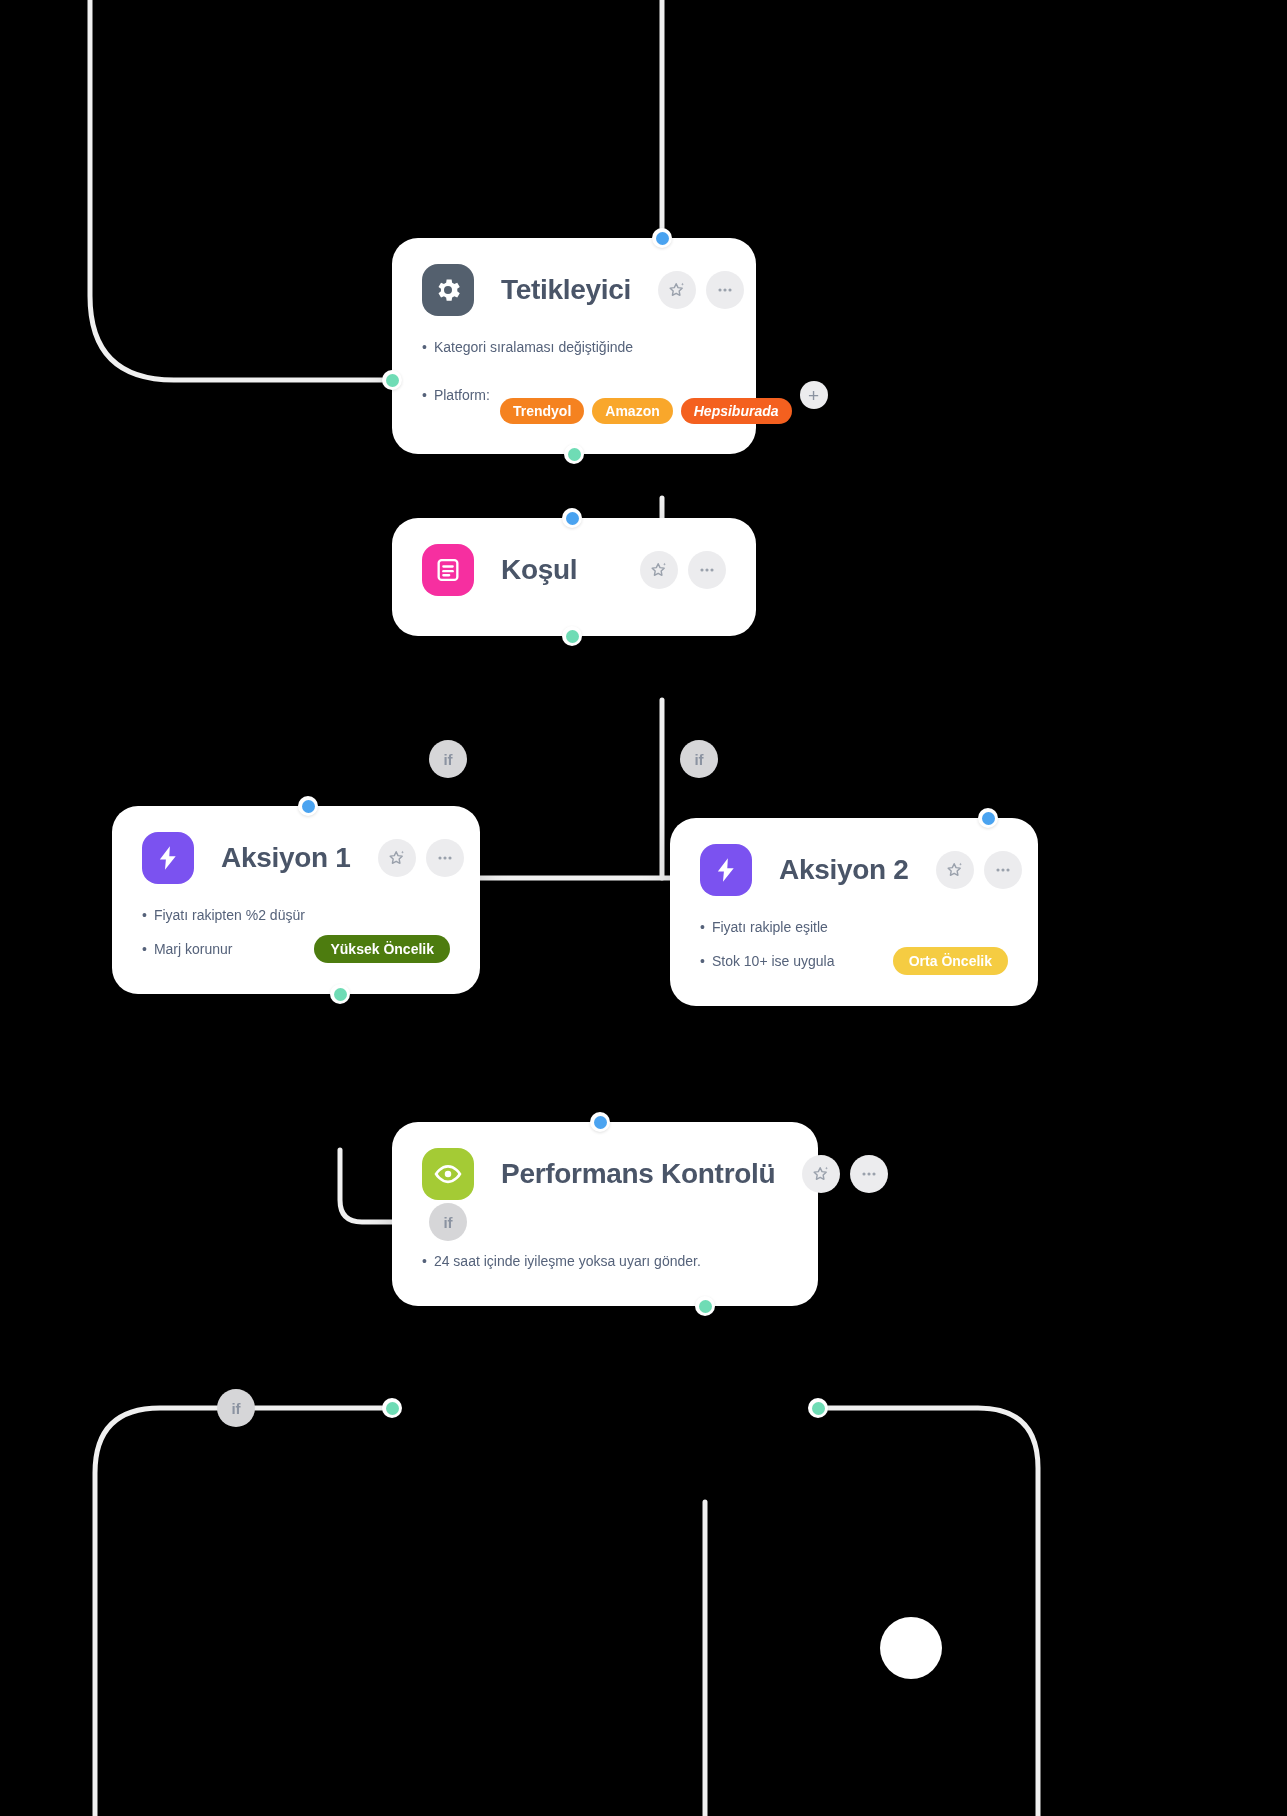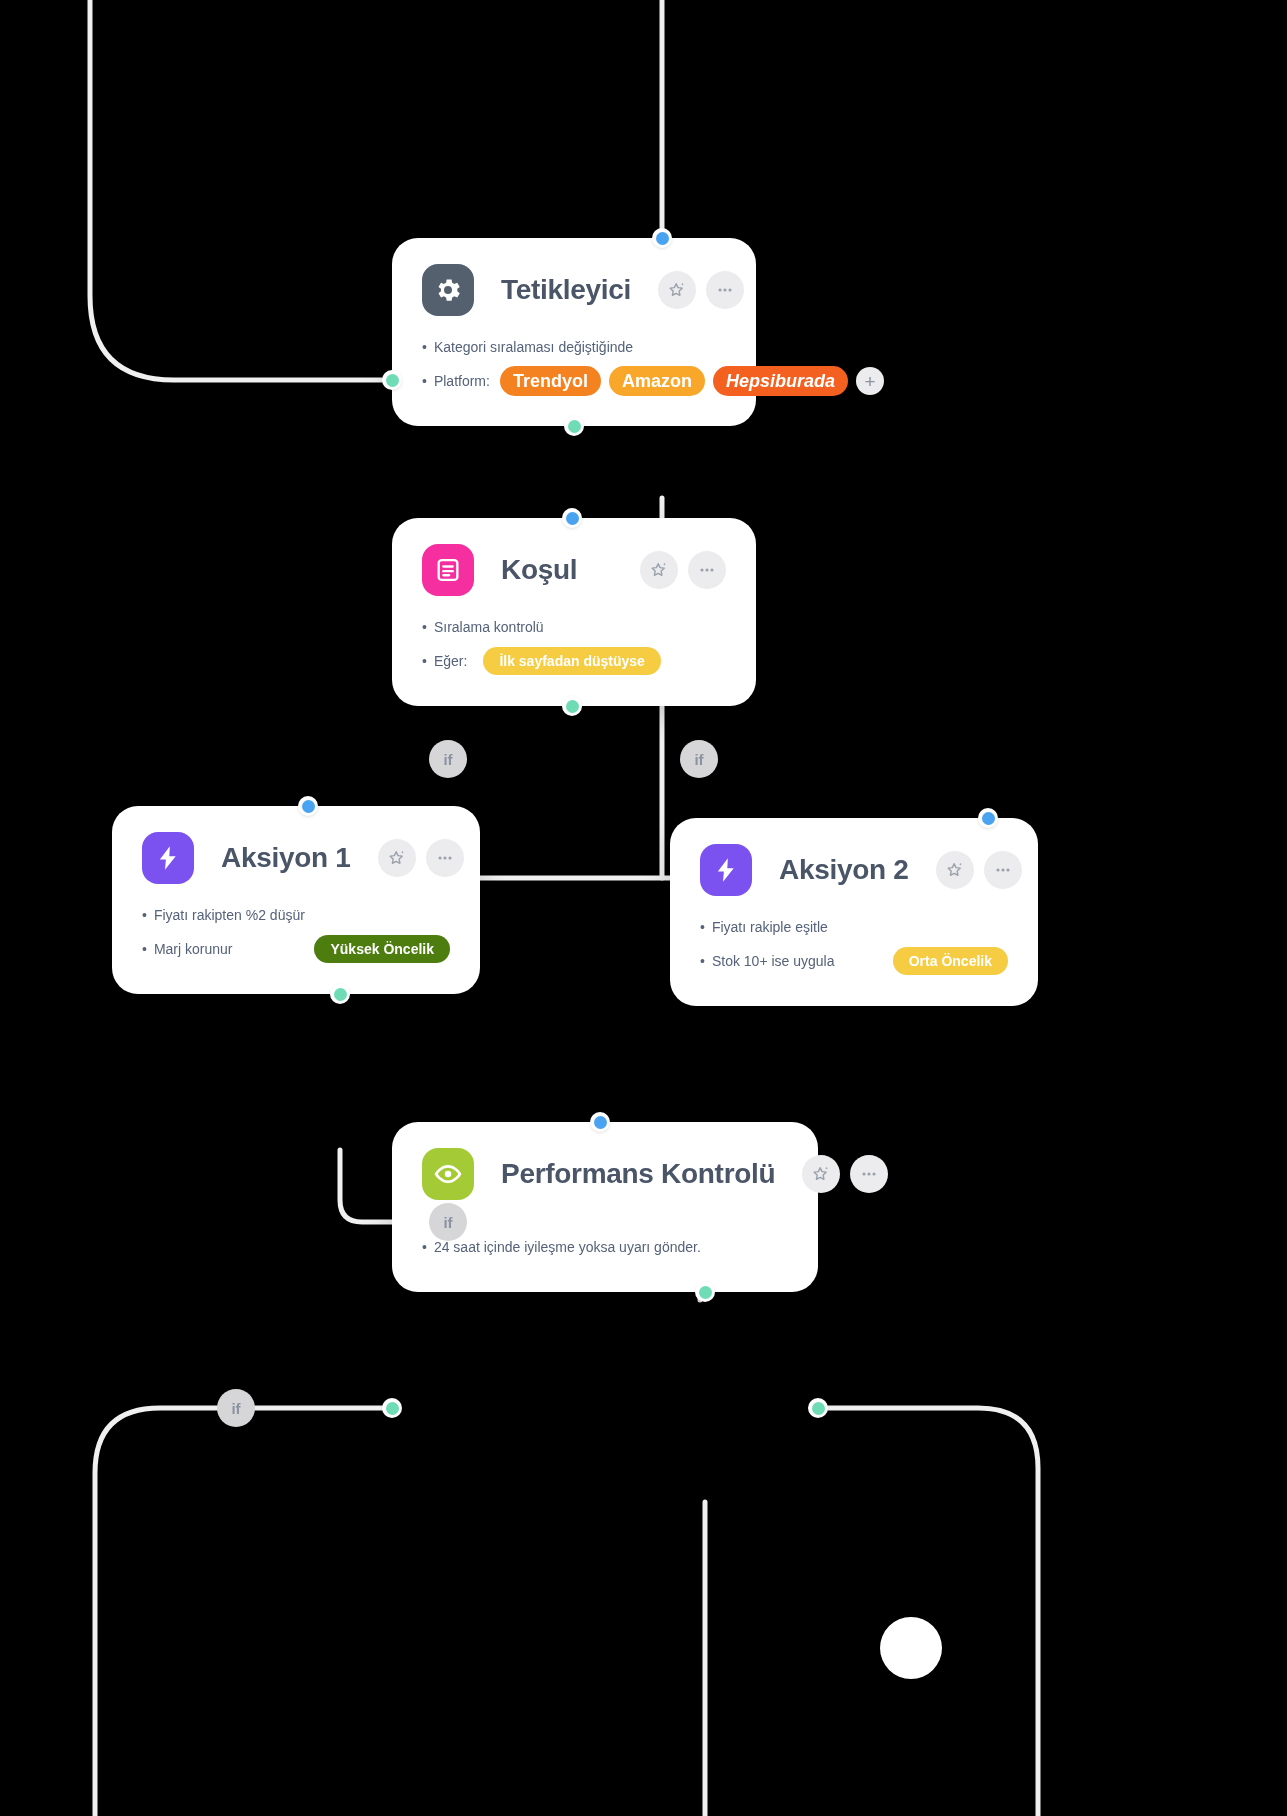"Trendyol" .chip { font-size: 18px -> 14px; margin-top: none -> 32px }
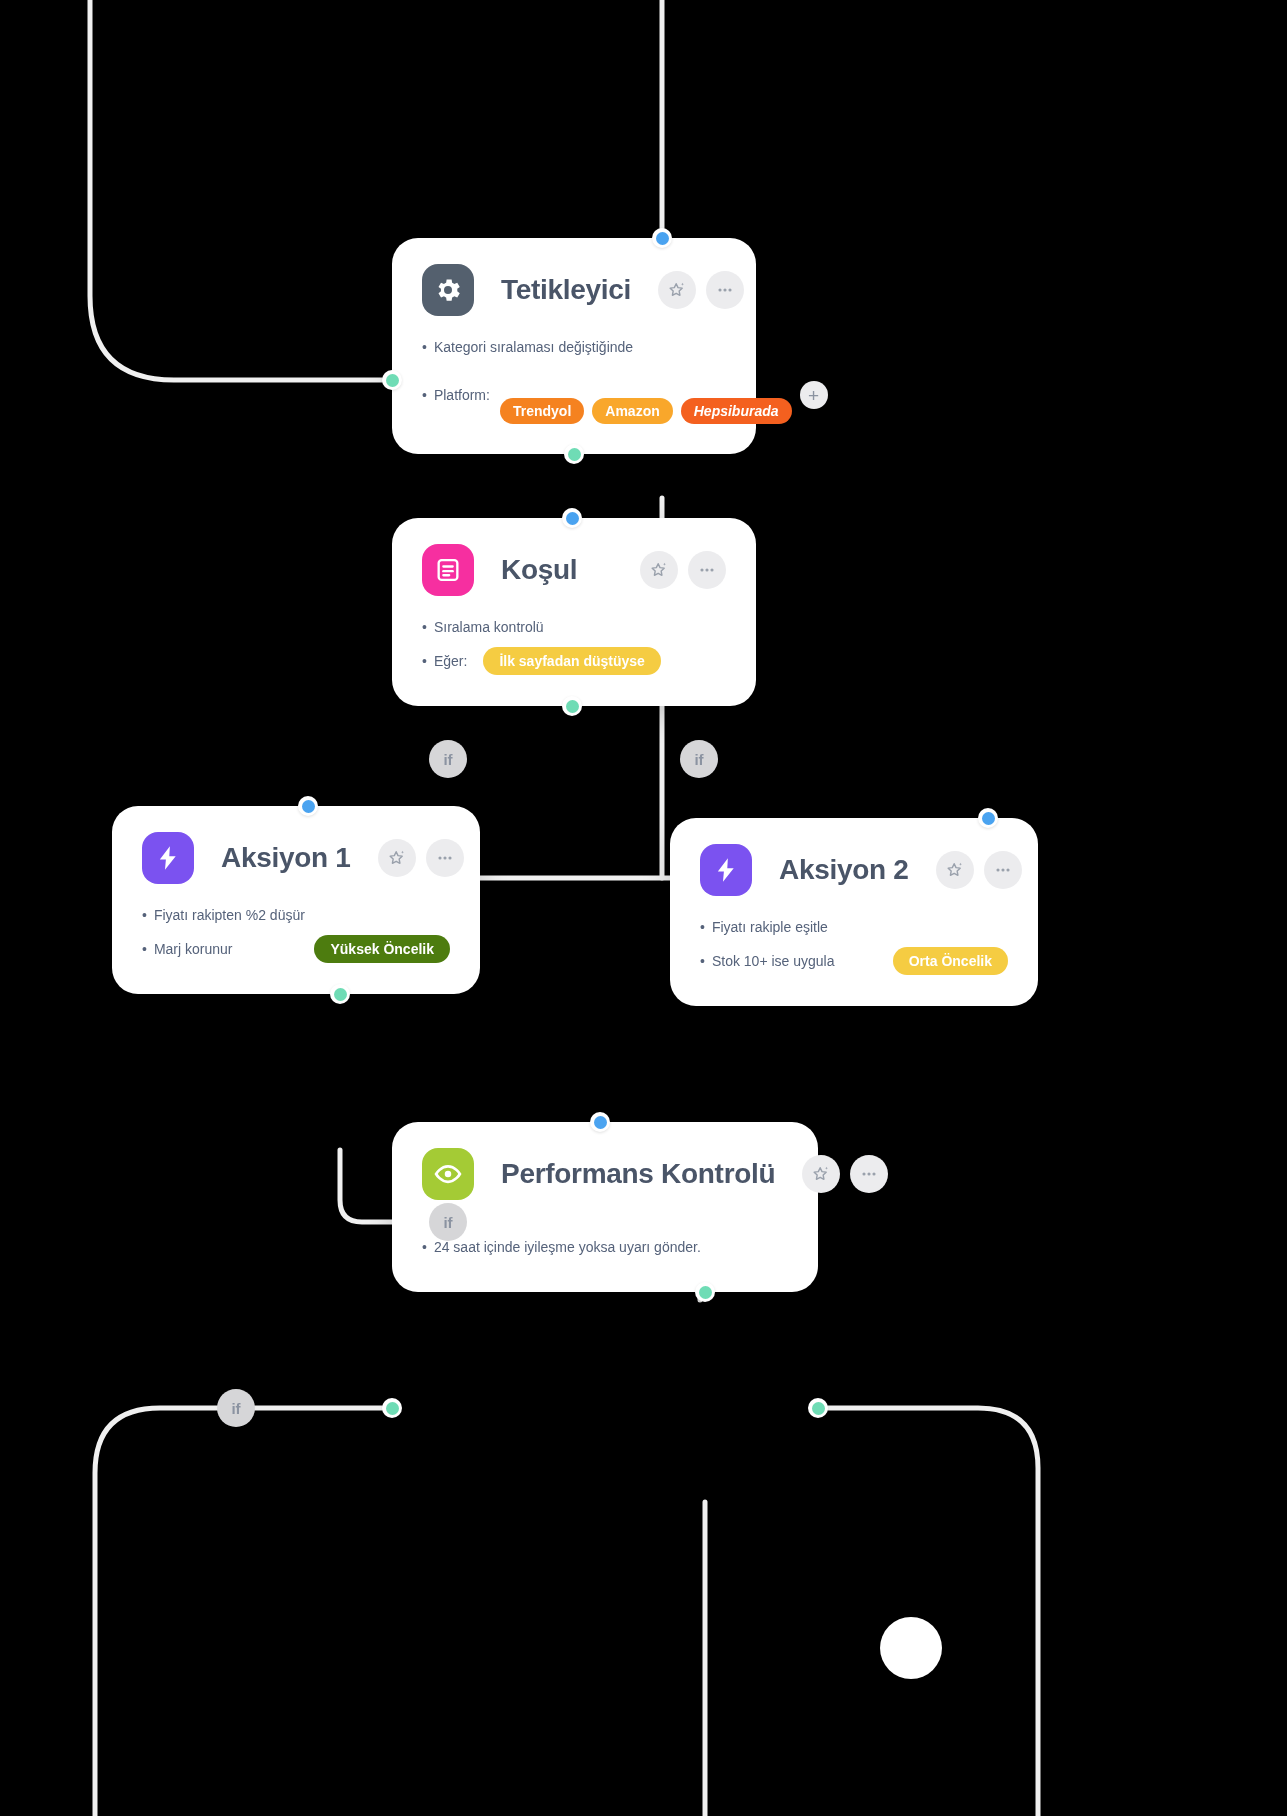"Sıralama kontrolü" div.bullets { html: <div> <div> <span>Sıralama kontrolü</span> </div> <div> <span>Eğer:</span> <span>İlk sayfadan düştüyse</span> </div> </div> -> none }
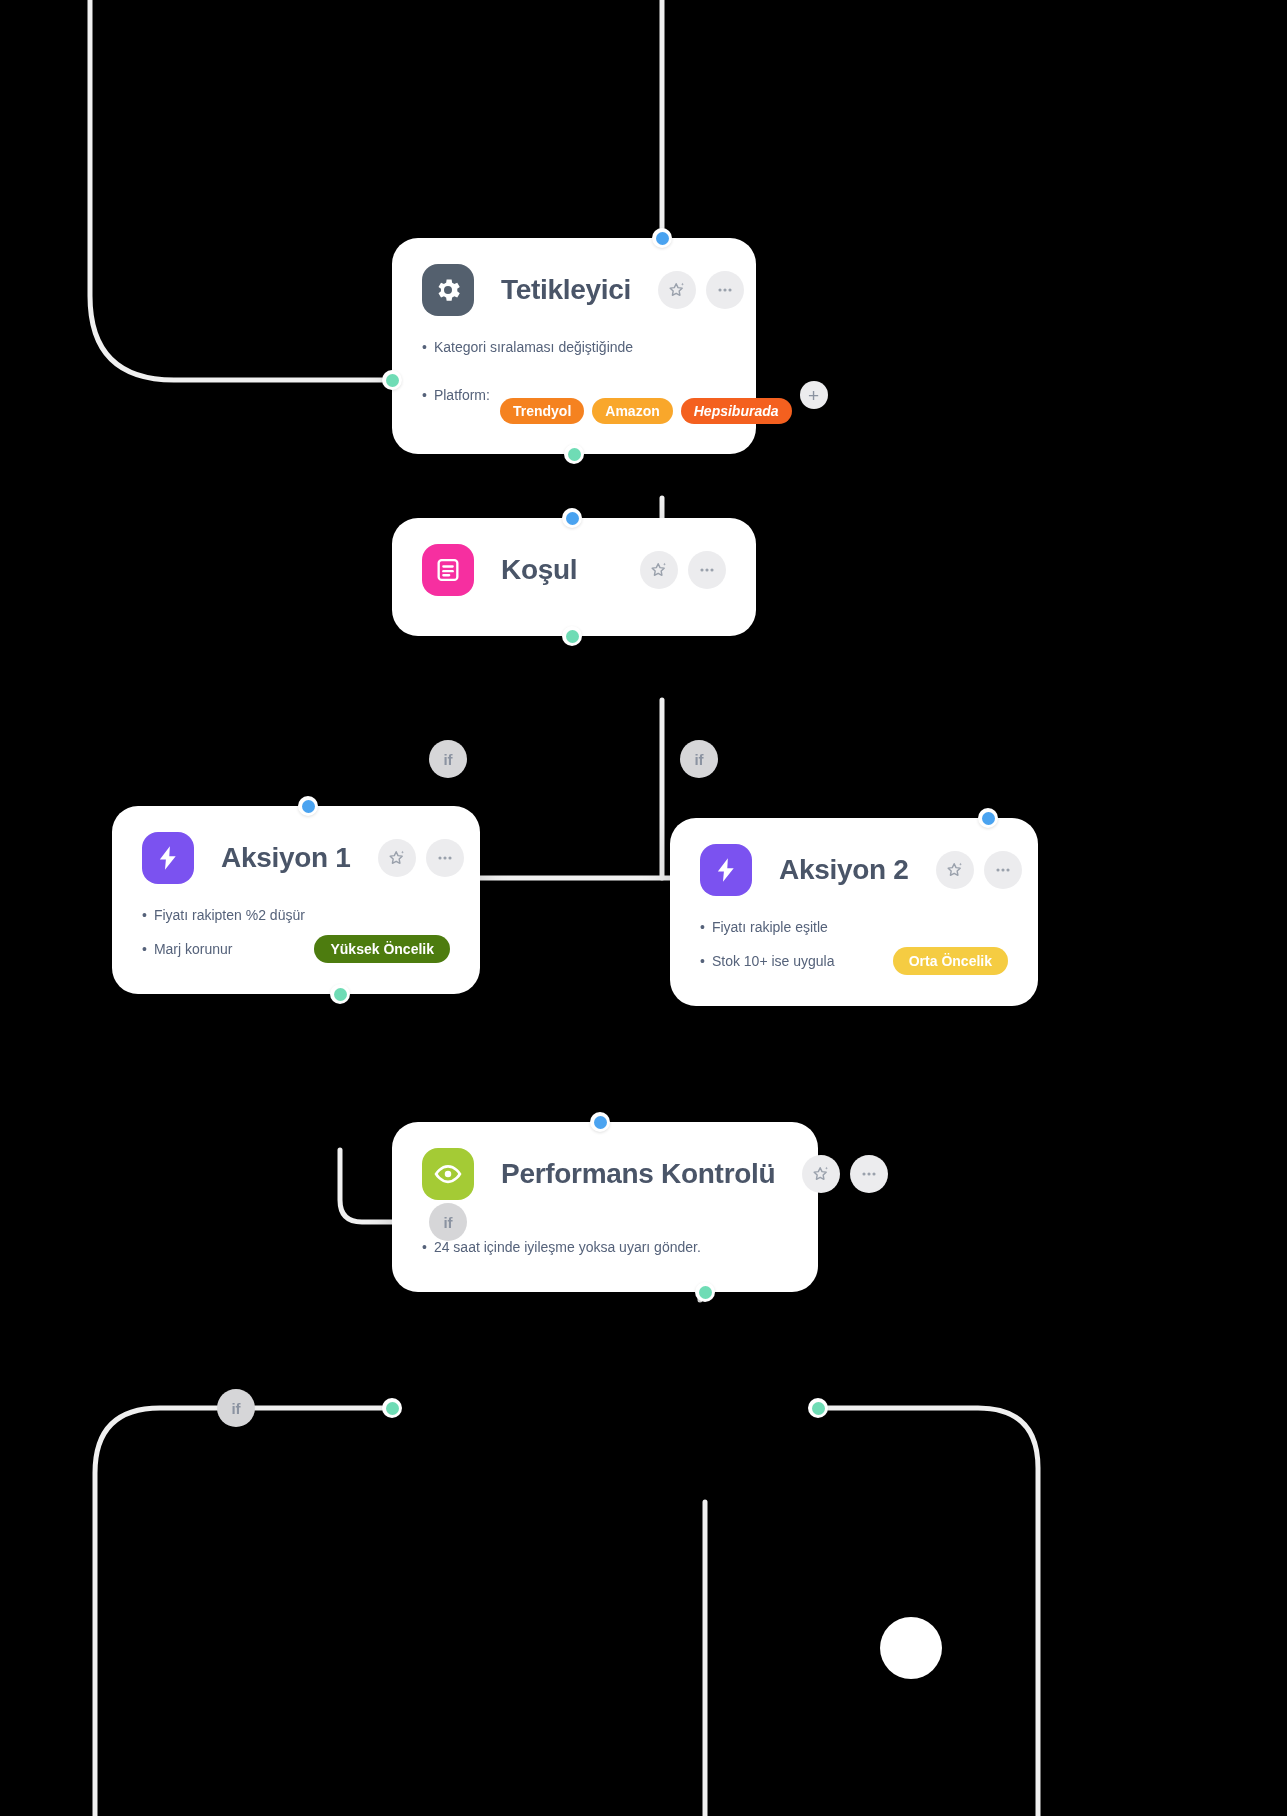"24 saat içinde iyileşme yoksa" div.bullets { margin-top: 32px -> 46px }
